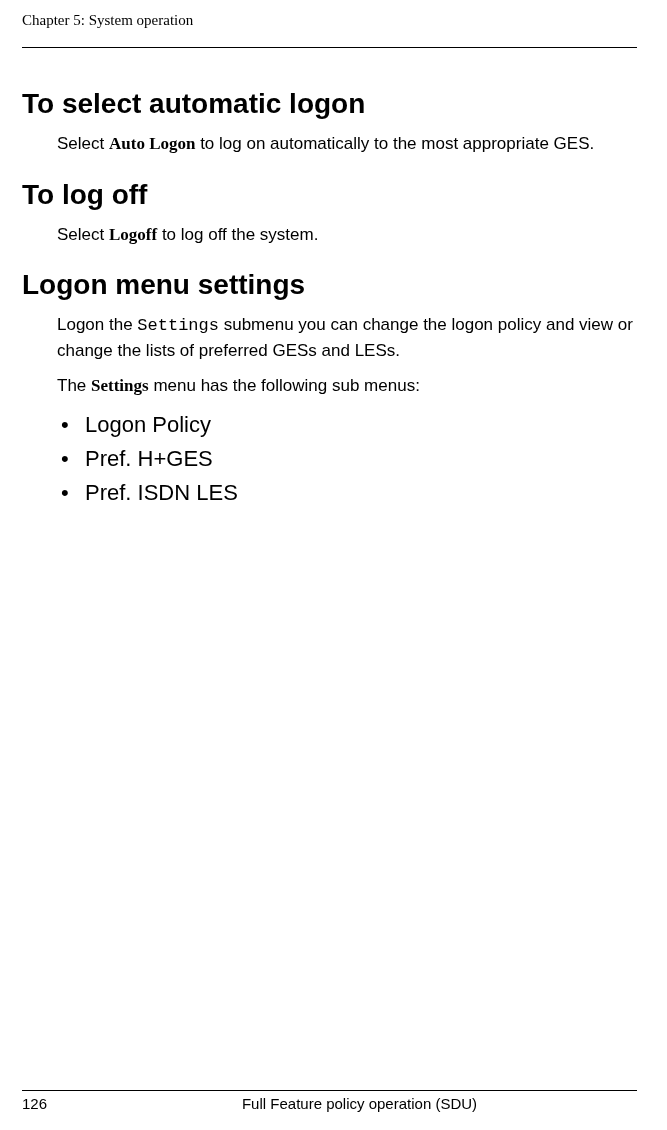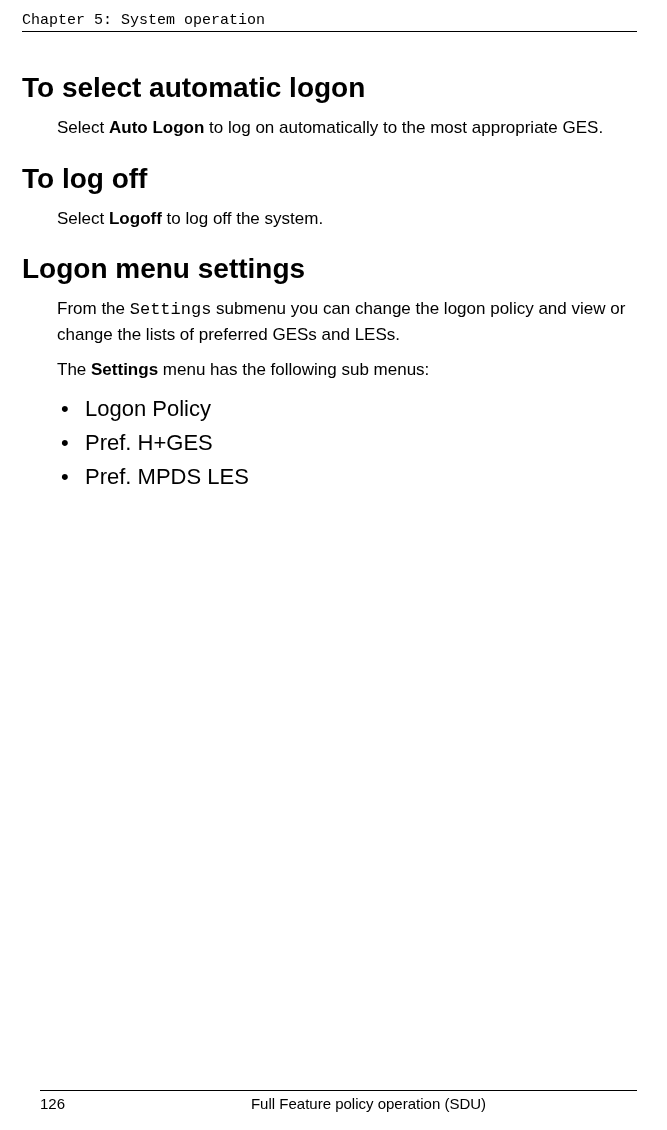"Chapter 5: System operation" .running-header { font-family: Liberation Mono, monospace -> none; padding-bottom: 2px -> 18px }
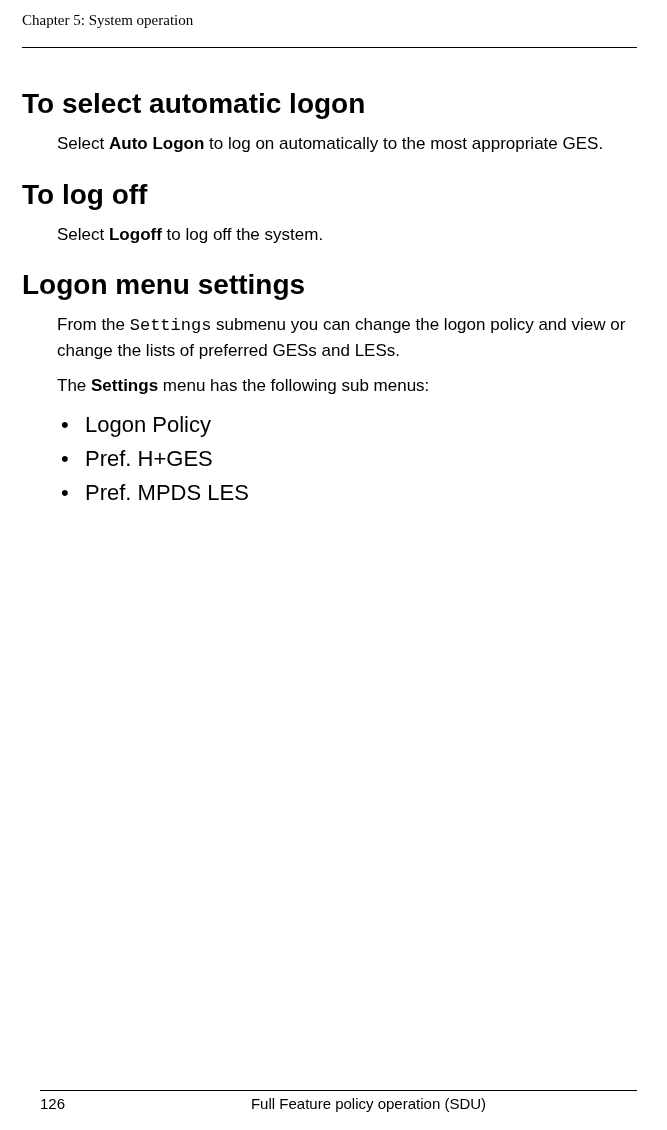"Auto Logon" .mono { font-family: Liberation Sans, sans-serif -> Liberation Serif, serif }
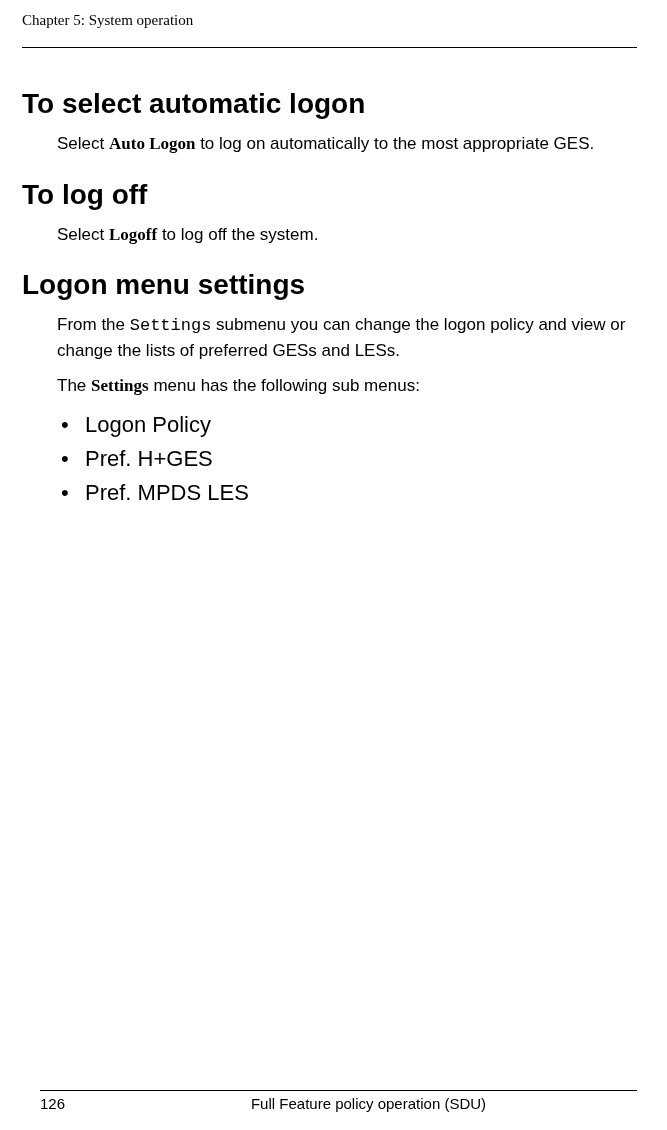"From the" span { text: From -> Logon }
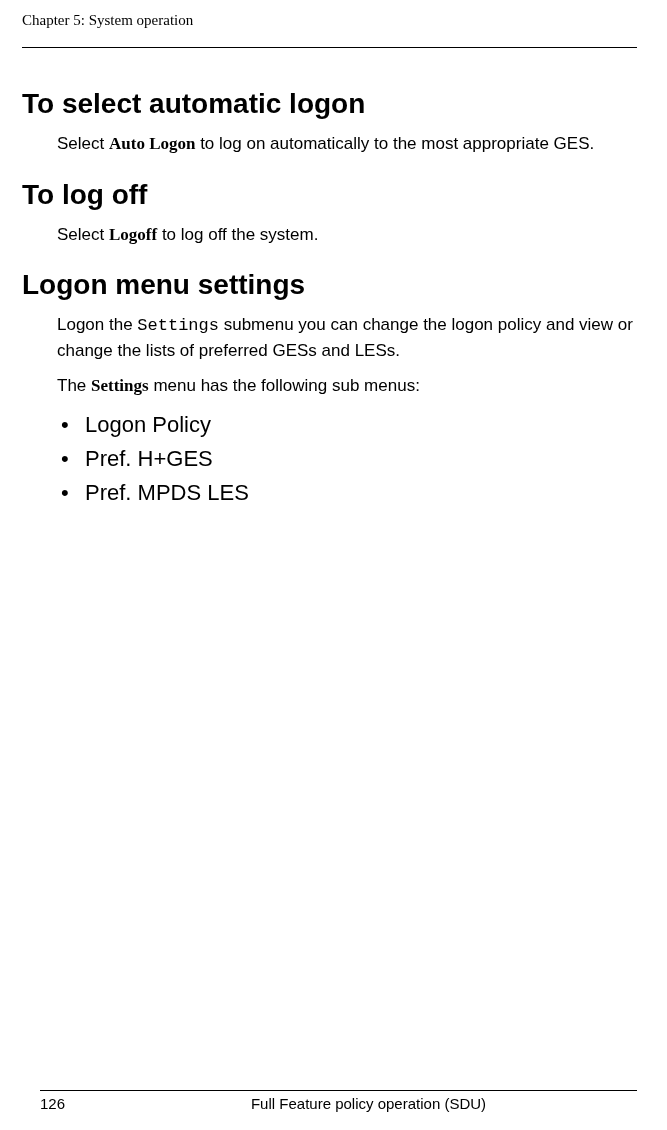"Pref. MPDS LES" li { text: MPDS -> ISDN }
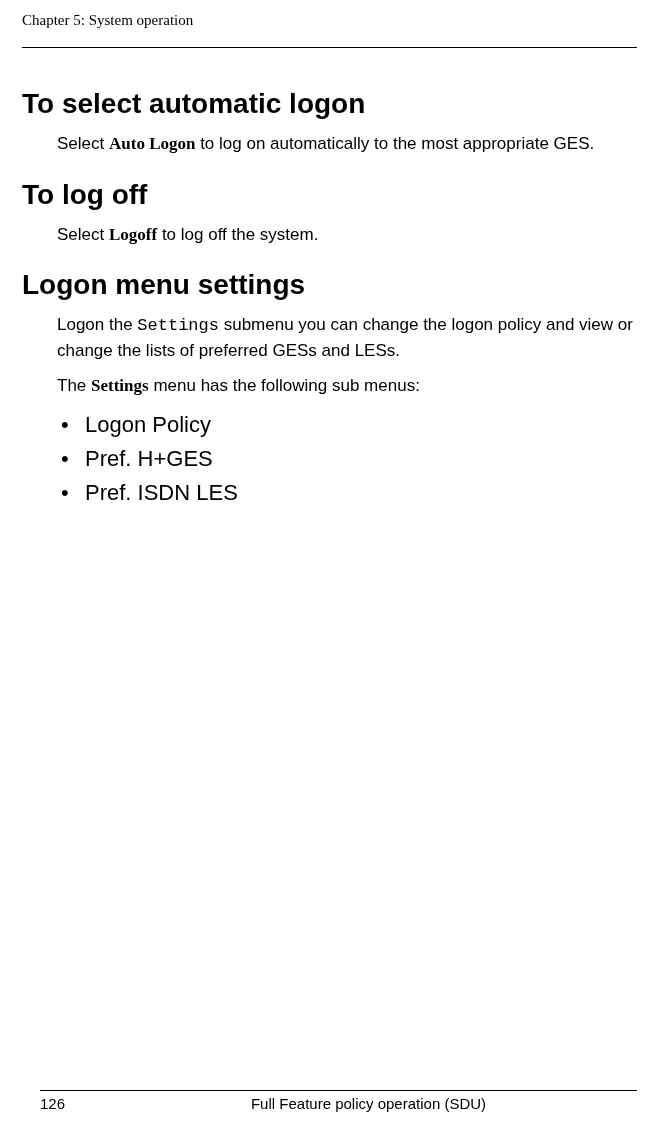"126" .footer { left: 40px -> 22px }
